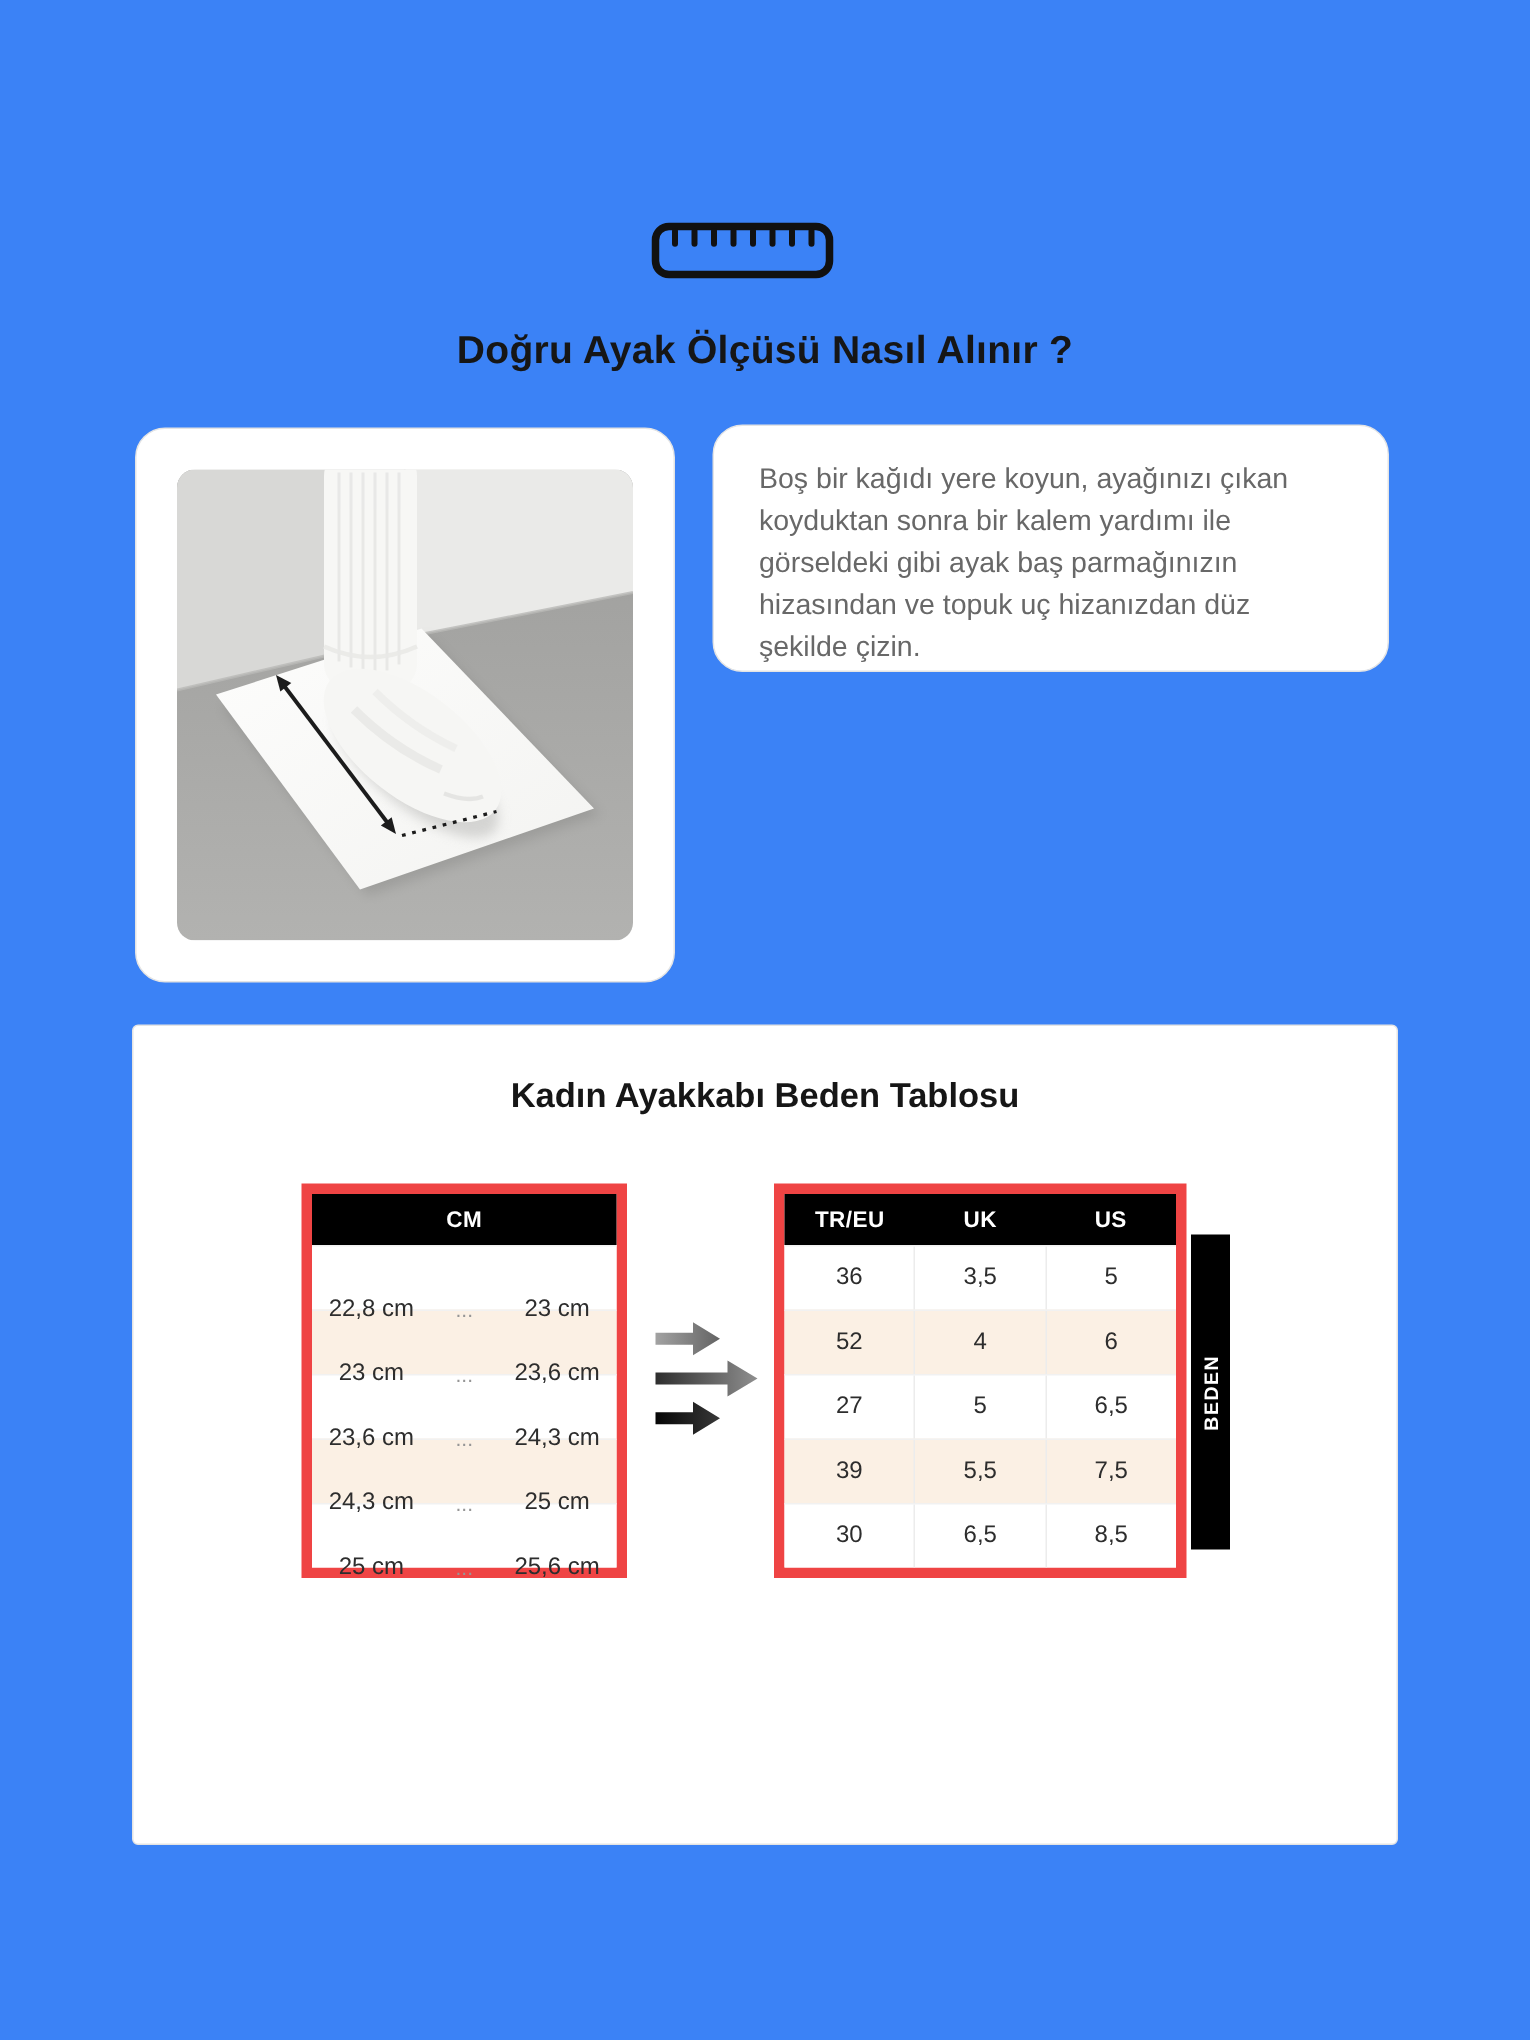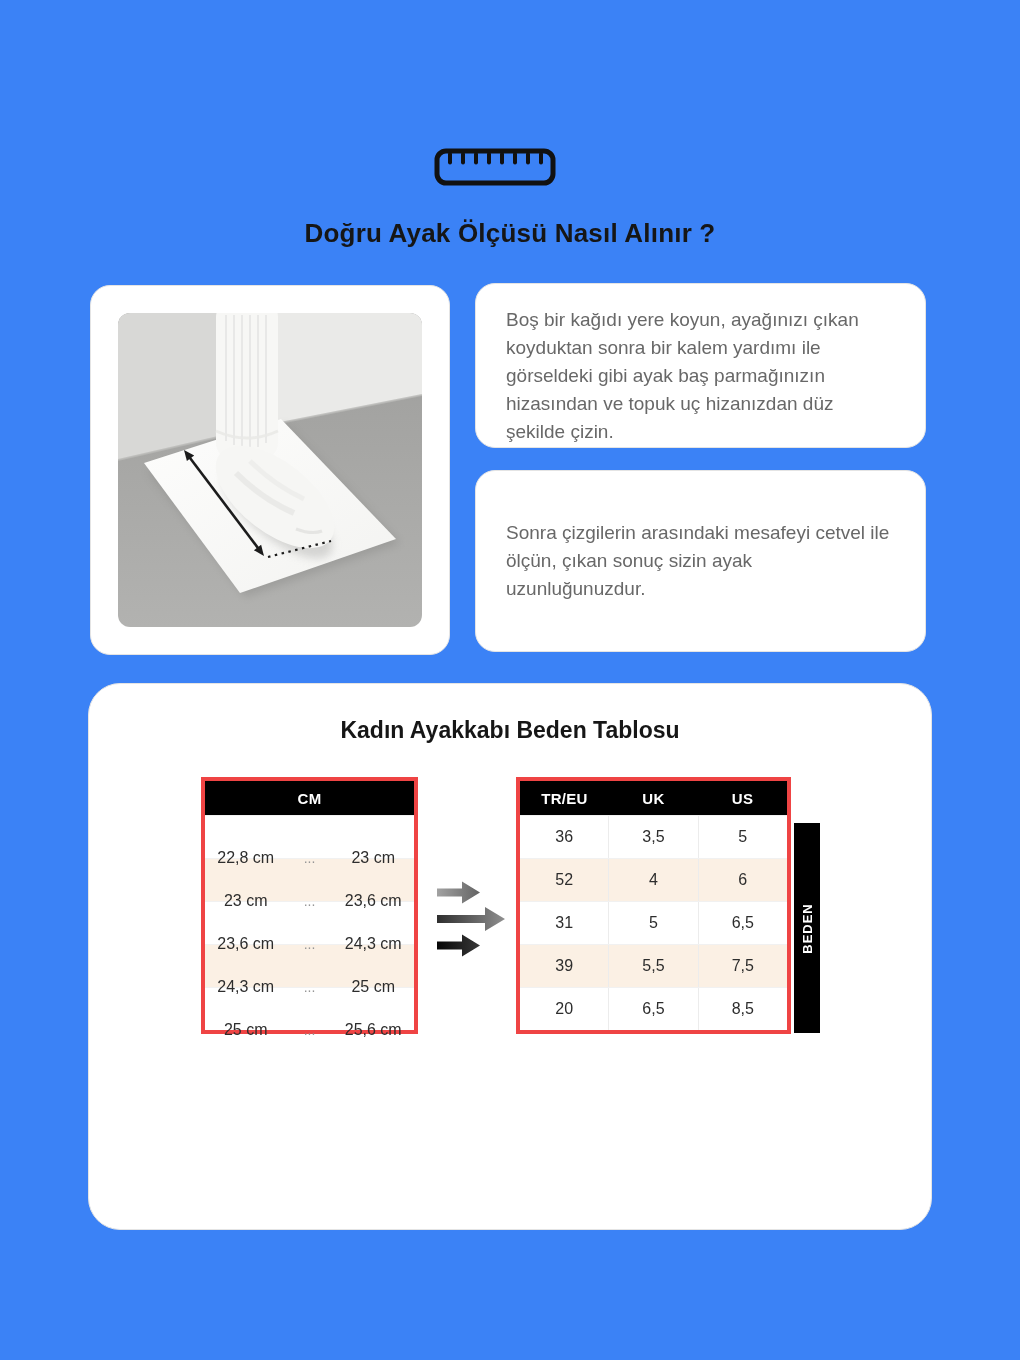"Sonra çizgilerin arasındaki mesafeyi" div.info-box { html: <div> <div>Sonra çizgilerin arasındaki mesafeyi cetvel ile ölçün, çıkan sonuç sizin ayak uzunluğunuzdur.</div> </div> -> none }
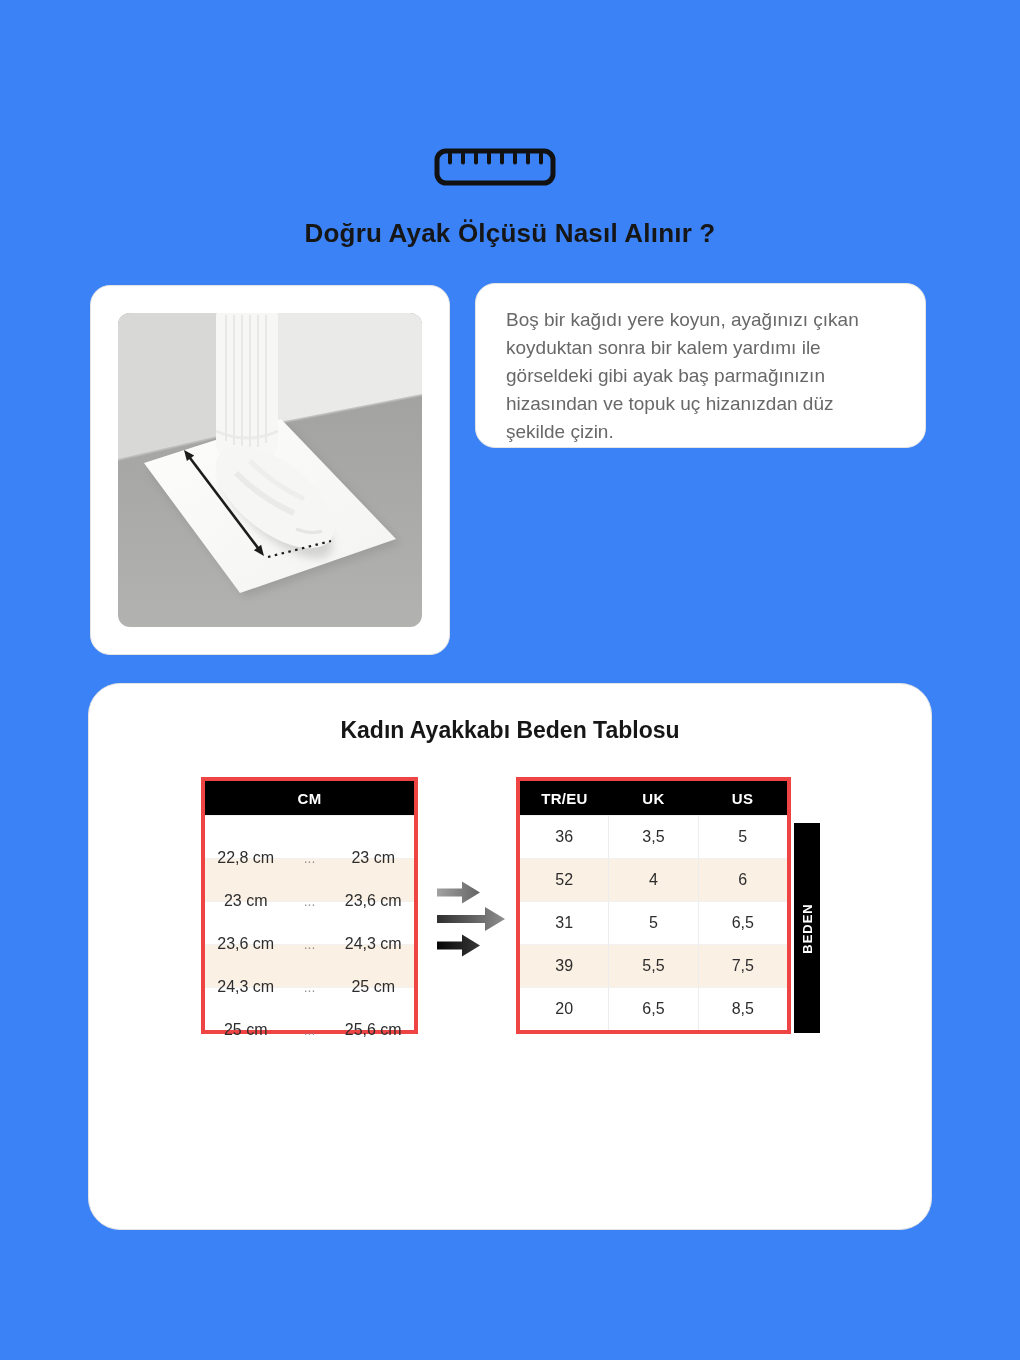"Kadın Ayakkabı Beden Tablosu" .size-card { border-radius: 32px -> 4px }
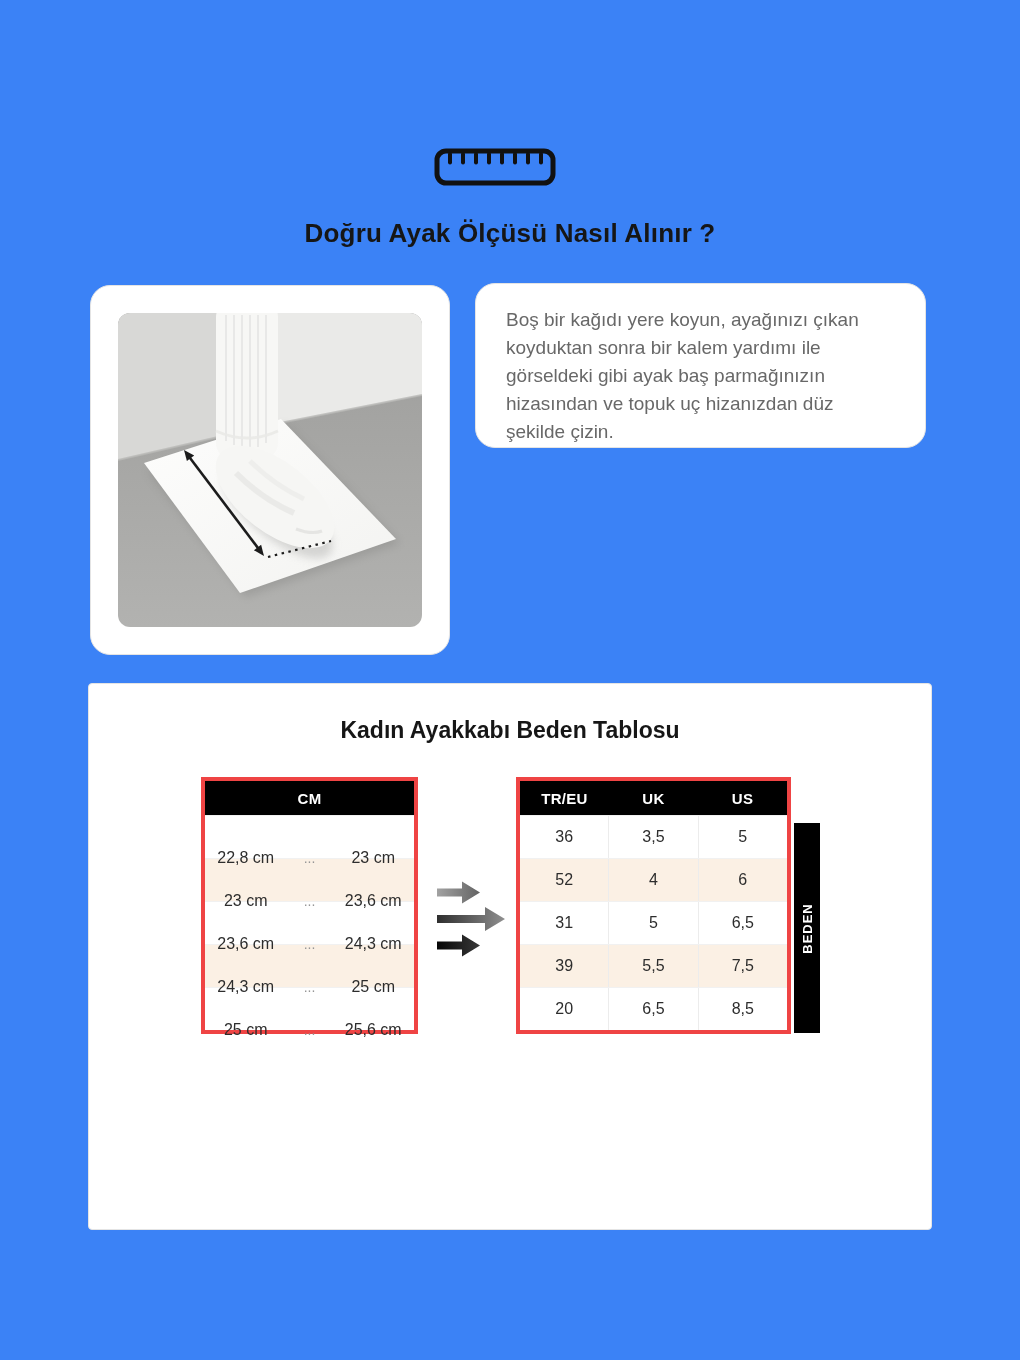"CM" .tbl { border: 4px solid #ef4444 -> 7px solid #ef4444; top: 93px -> 105px }
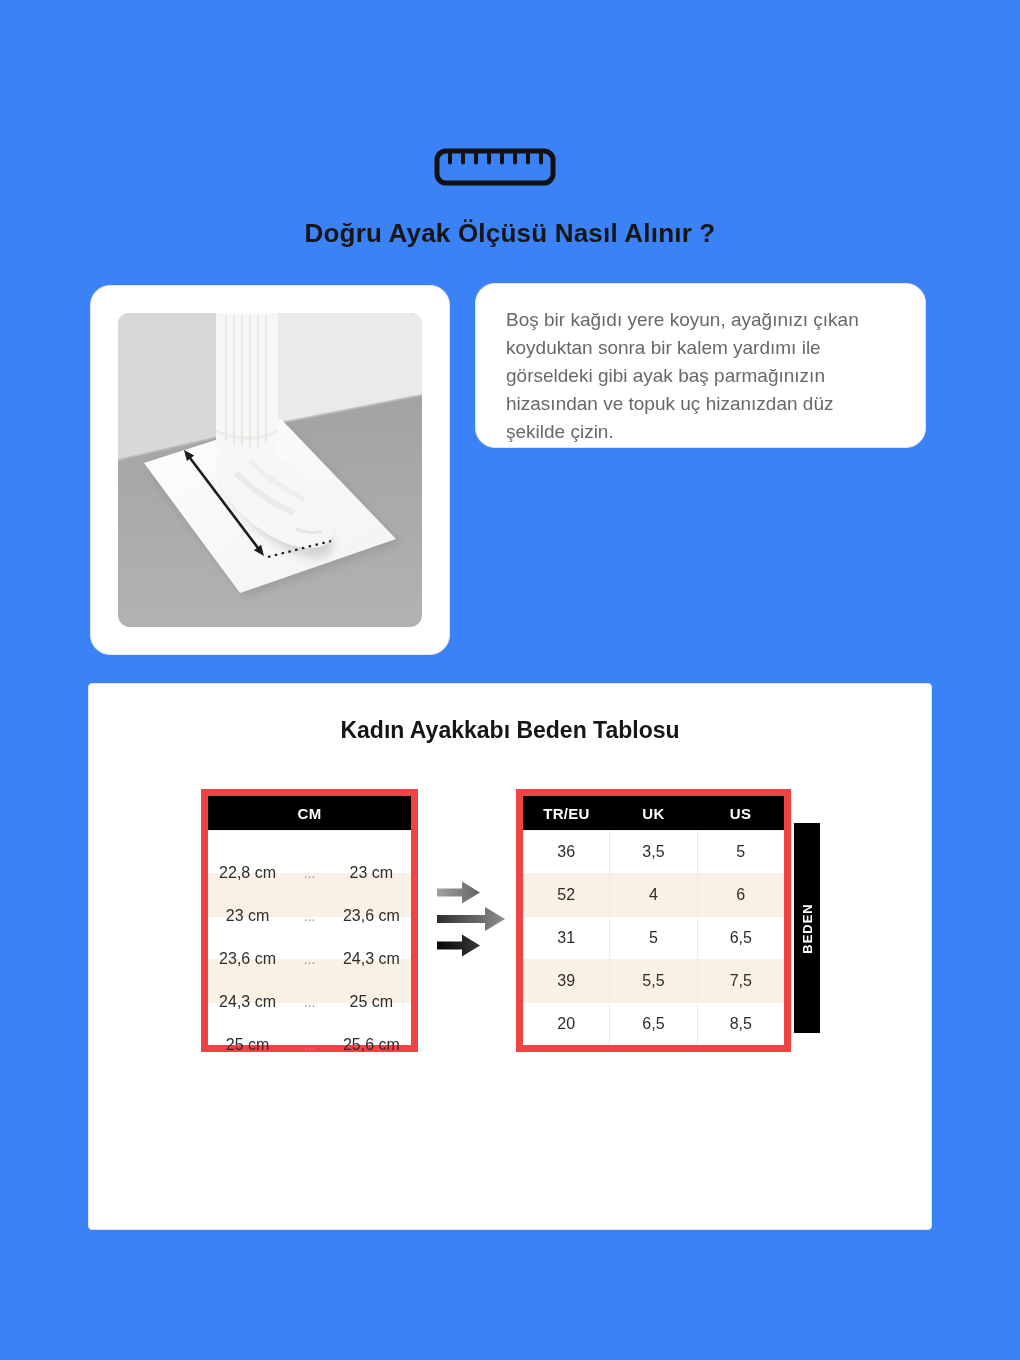"31" span.cell { text: 31 -> 27 }
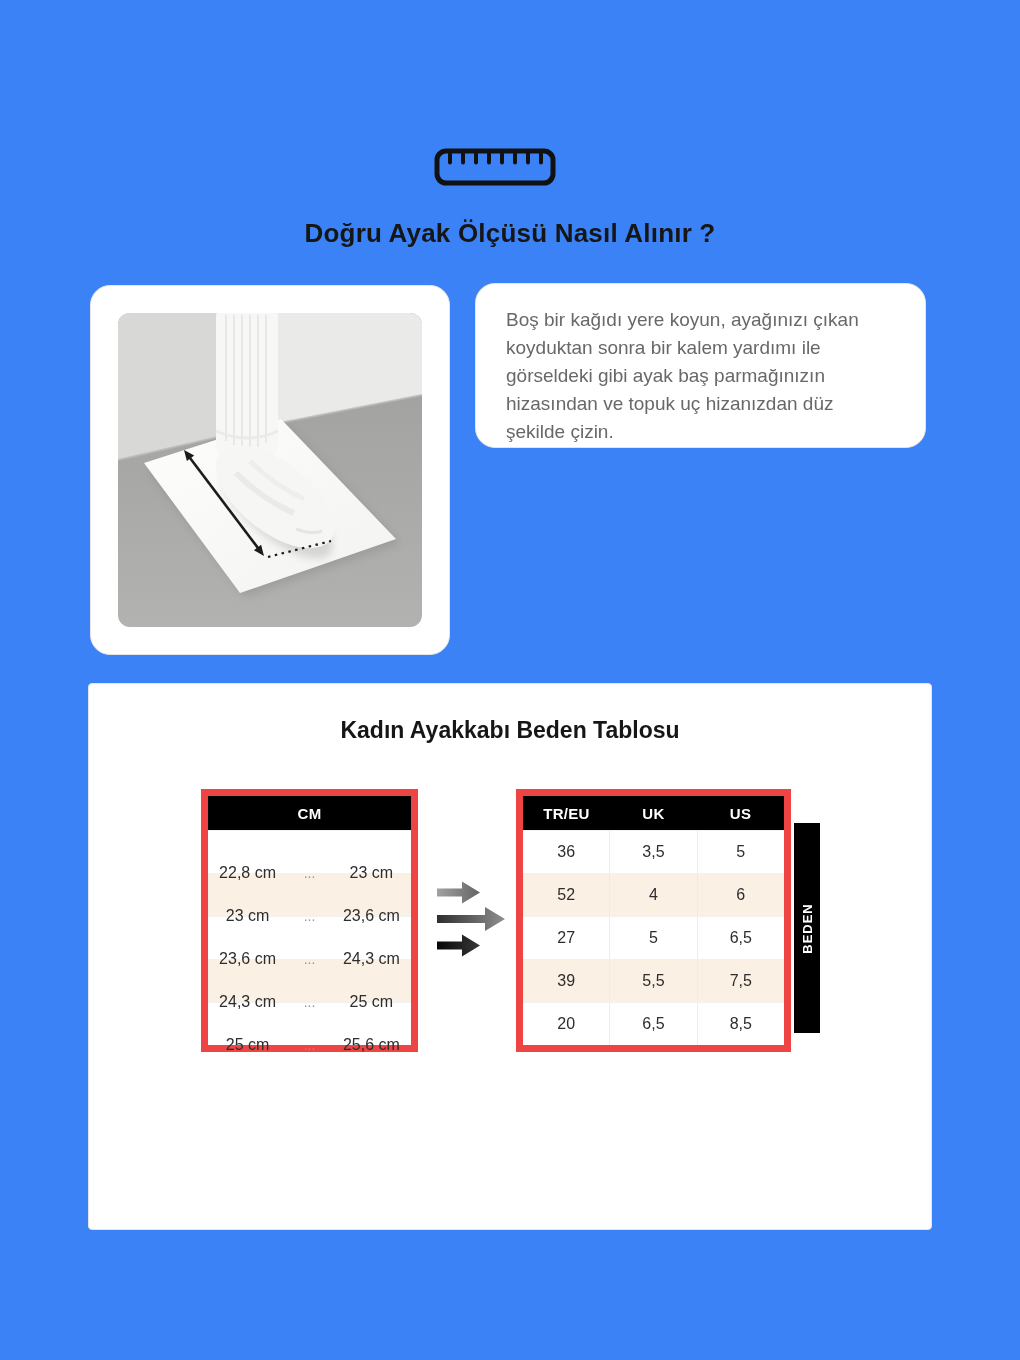"20" span.cell { text: 20 -> 30 }
